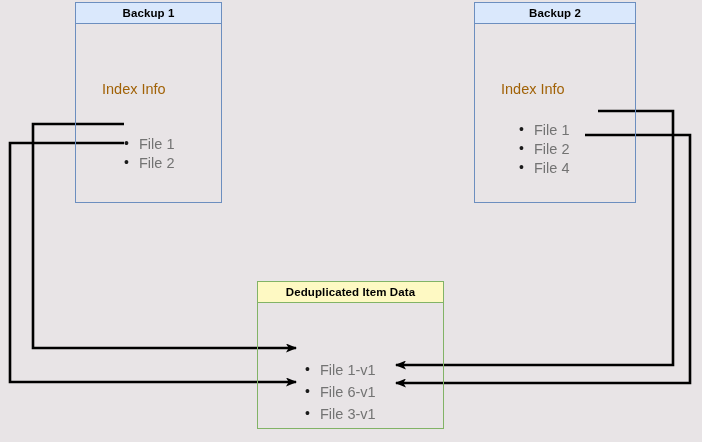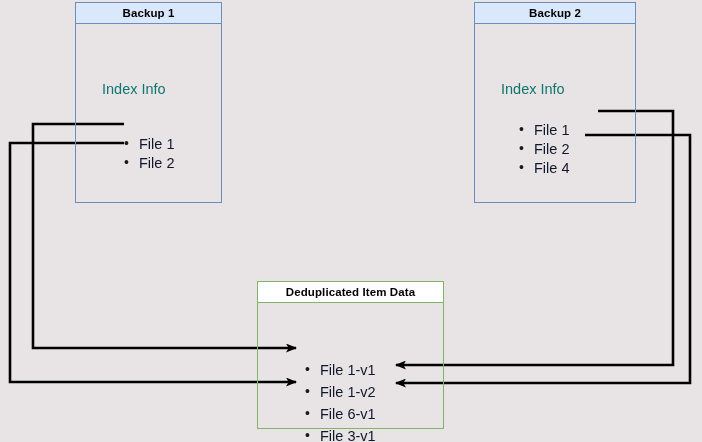"Index Info" .index-label { color: #0f766e -> #a16207 }
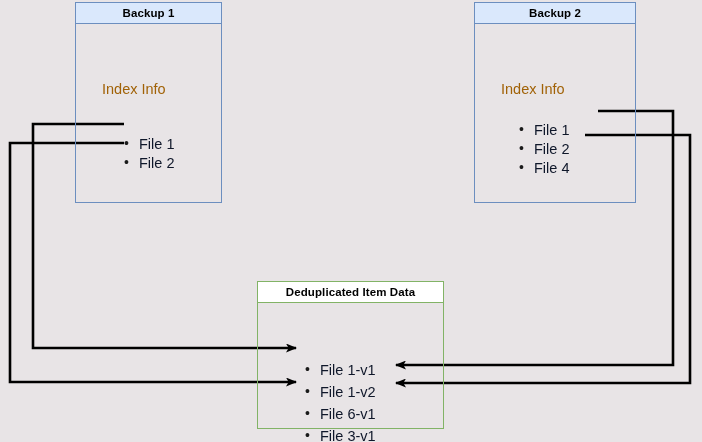"File 1" .file-list li { color: #0f172a -> #737373 }
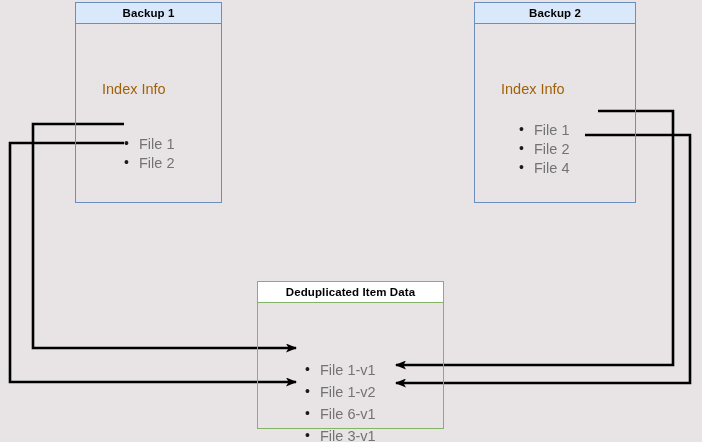"Deduplicated Item Data" .dedup-node .node-header { background: #ffffff -> #fef9c3 }
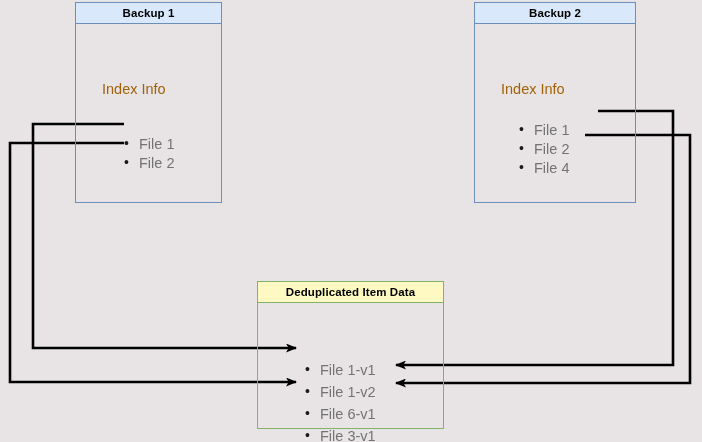"File 1-v2" li { html: <li>File 1-v2</li> -> none }
